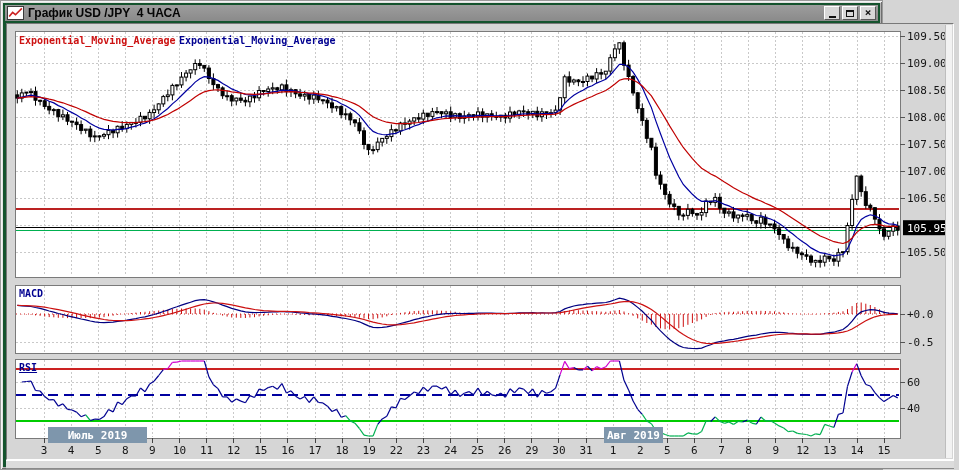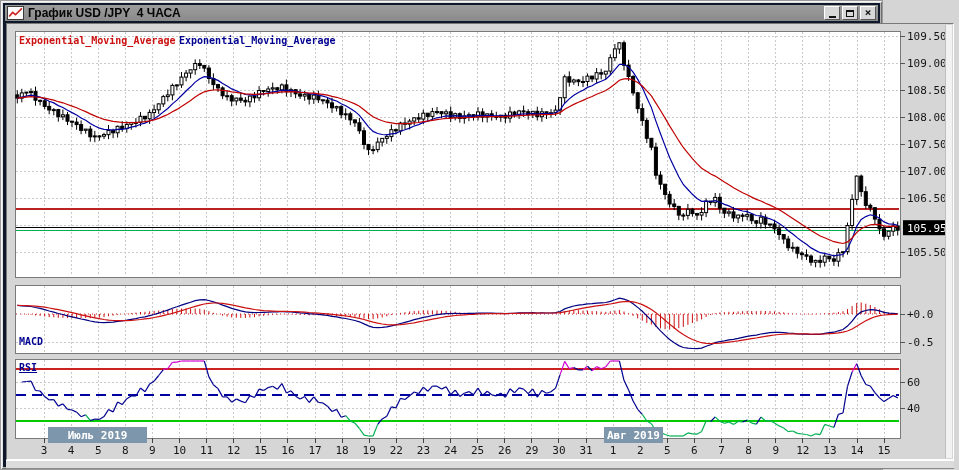"График USD /JPY 4 ЧАСА" .window { background: #0f172a -> #14532d }
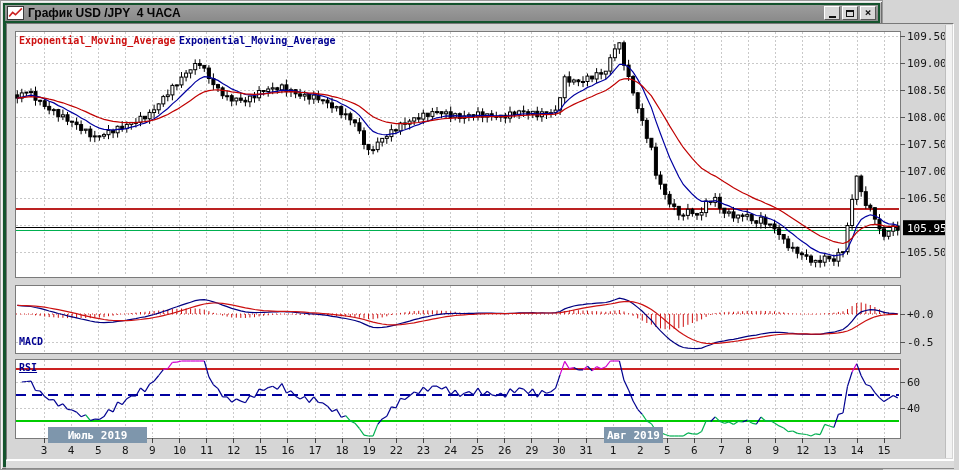"MACD" .lbl-macd { margin-top: 48px -> none }
